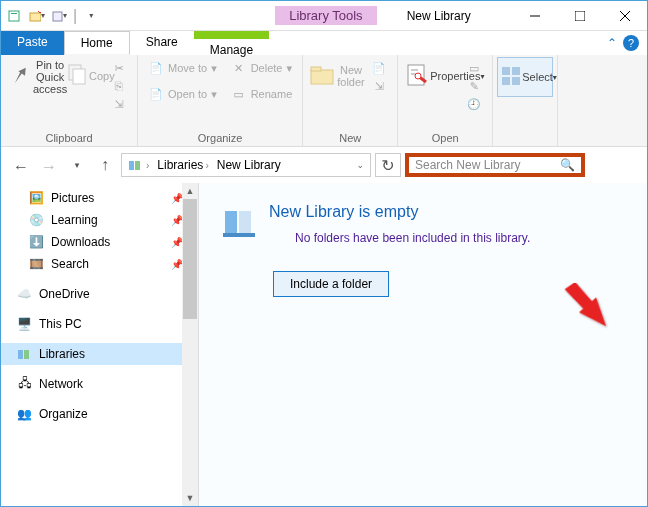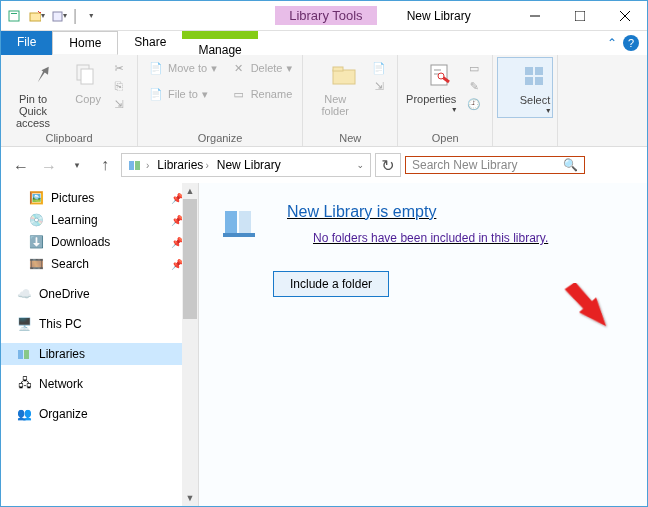"File" div.tab { text: File -> Paste }
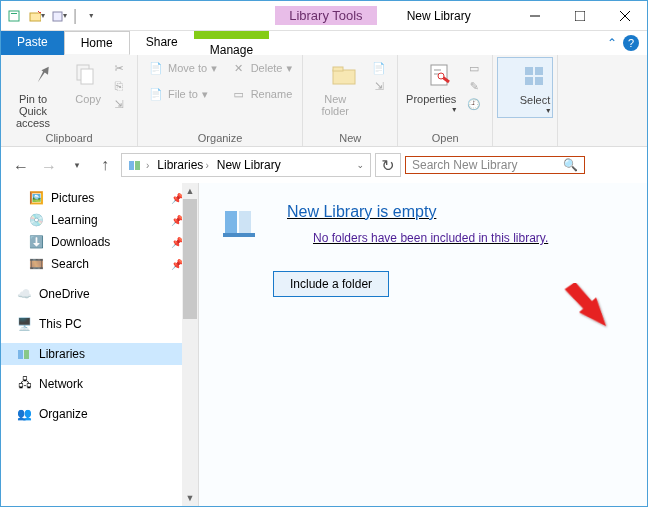"Pin to Quick access" .rbtn-big { align-items: flex-end -> center; flex-direction: column -> row }
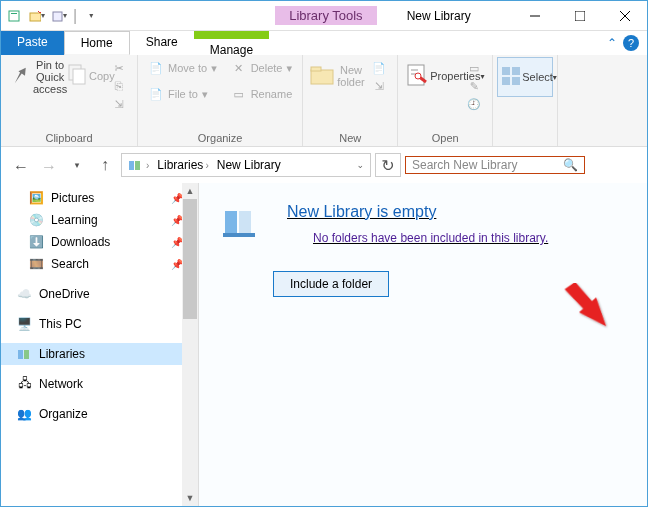"File to" span { text: File -> Open }
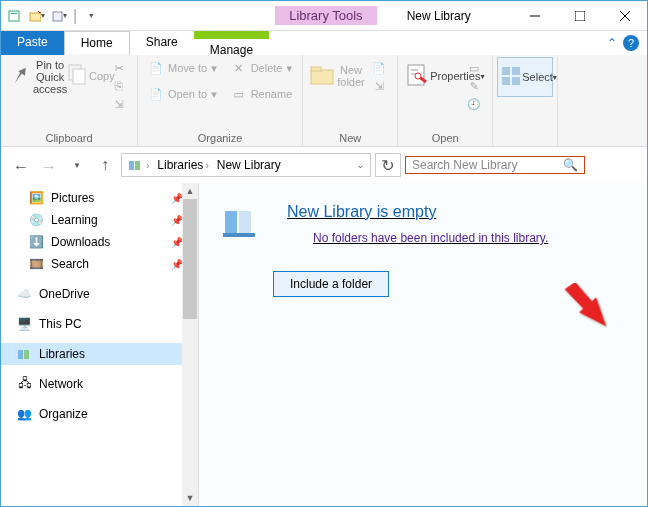"Search New Library" .search { border: 1px solid #c2410c -> 4px solid #c2410c; height: 18px -> 24px }
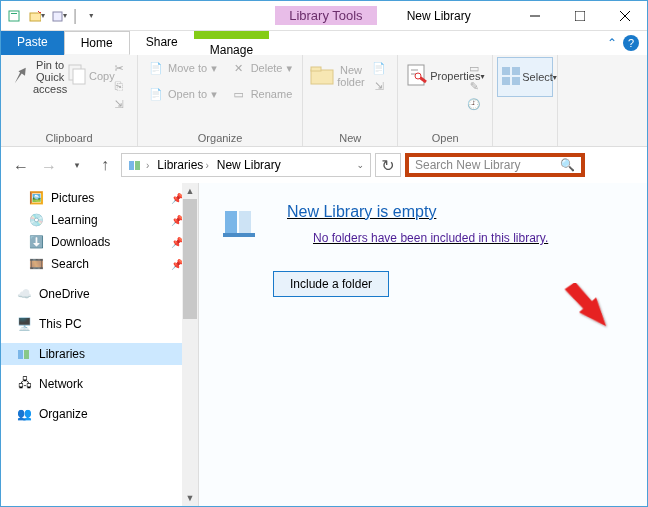"New Library is empty" .empty-hdr { gap: 28px -> 10px; text-decoration: underline -> none }
